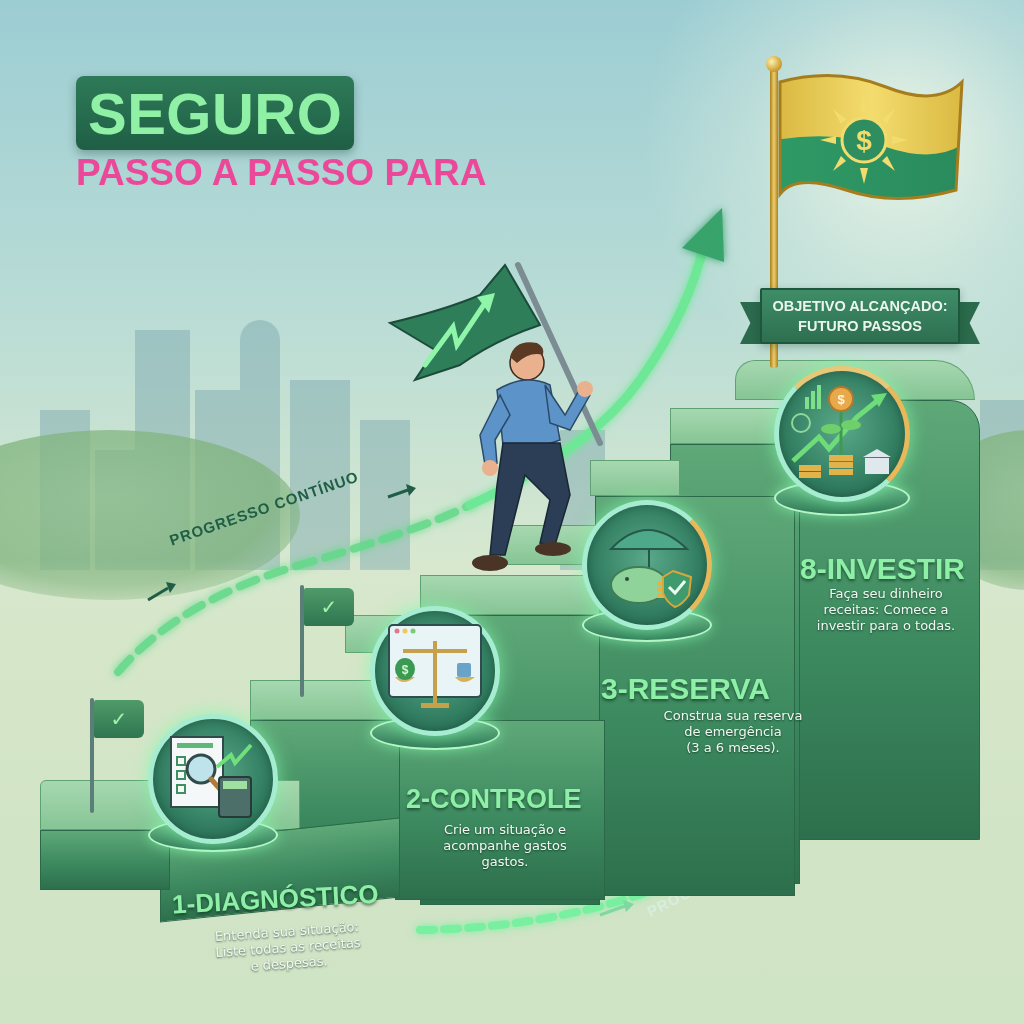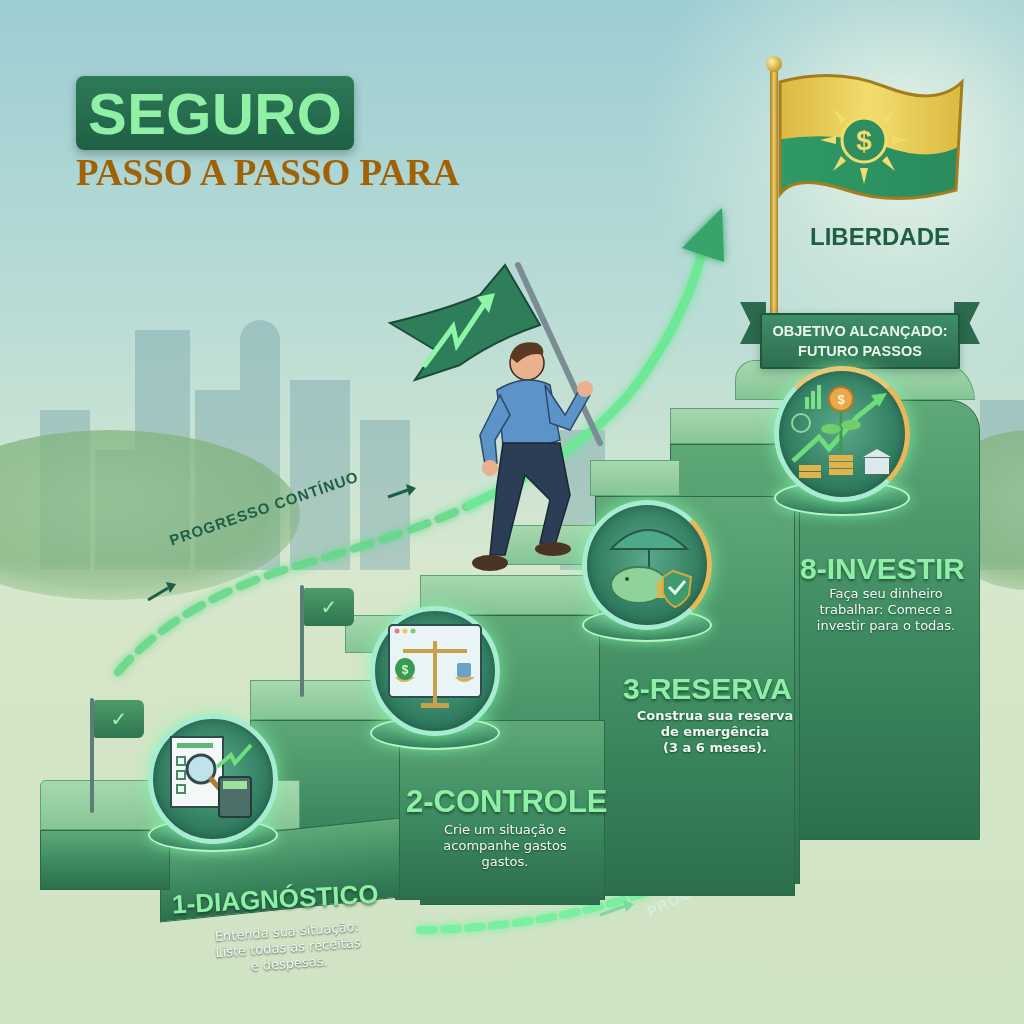"PASSO A PASSO PARA" .subtitle { color: #a16207 -> #ec4899; font-family: Liberation Serif, serif -> Liberation Sans, sans-serif }
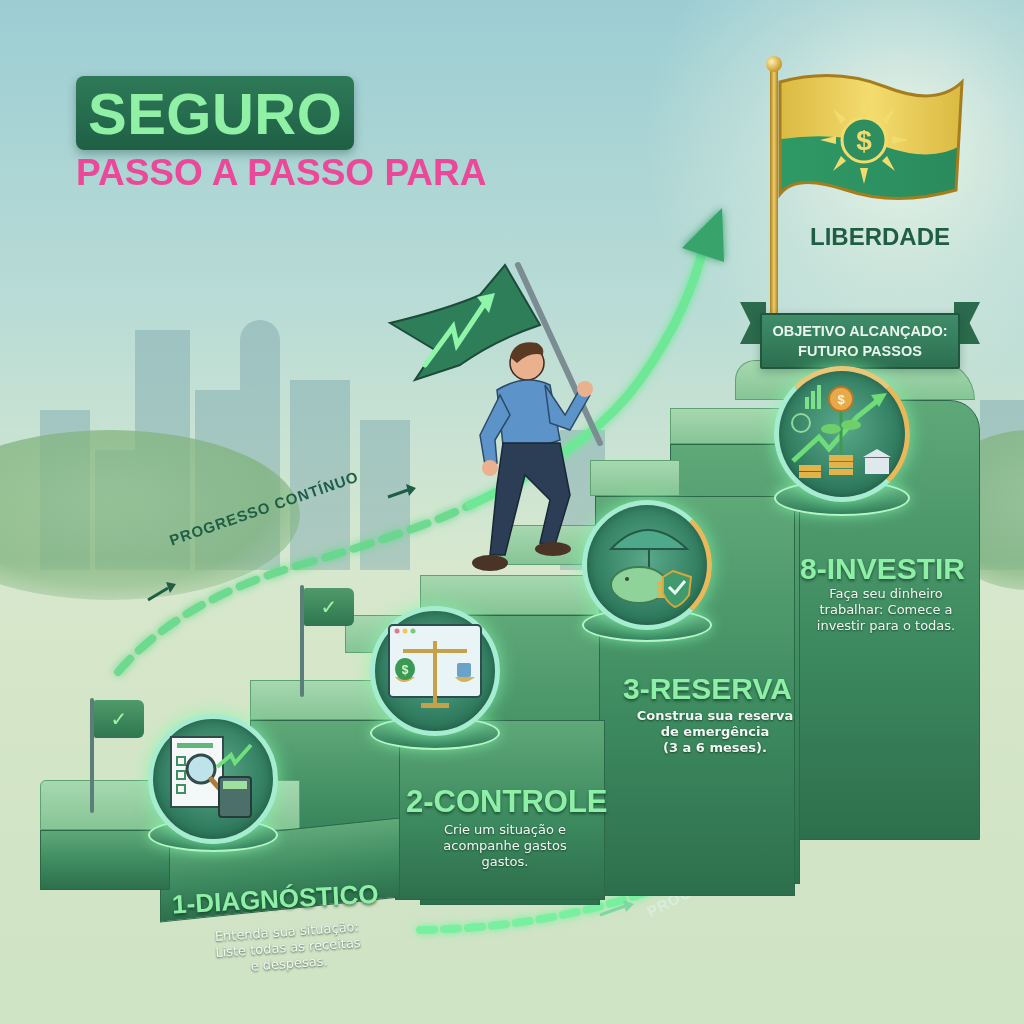"LIBERDADE" div { html: <div>LIBERDADE</div> -> none }
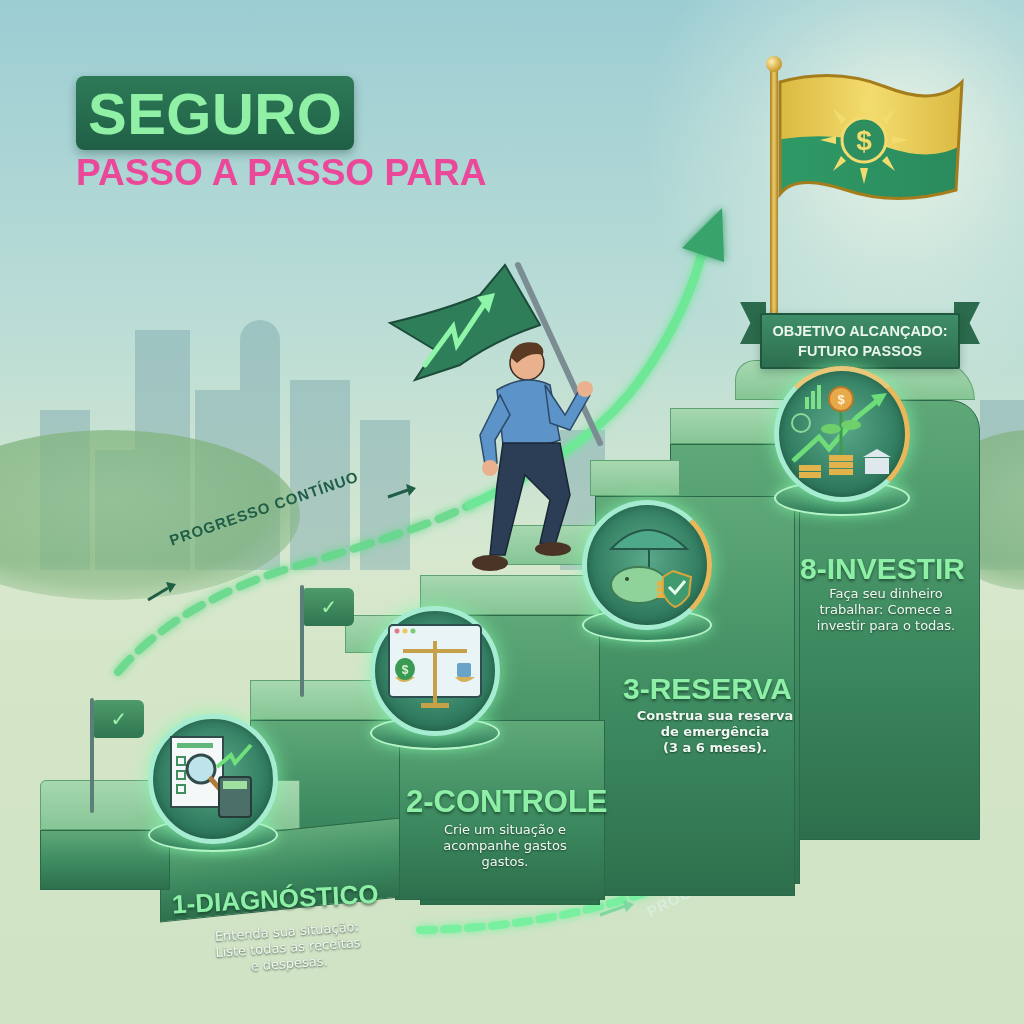"OBJETIVO ALCANÇADO:" .ribbon { margin-top: 25px -> none }
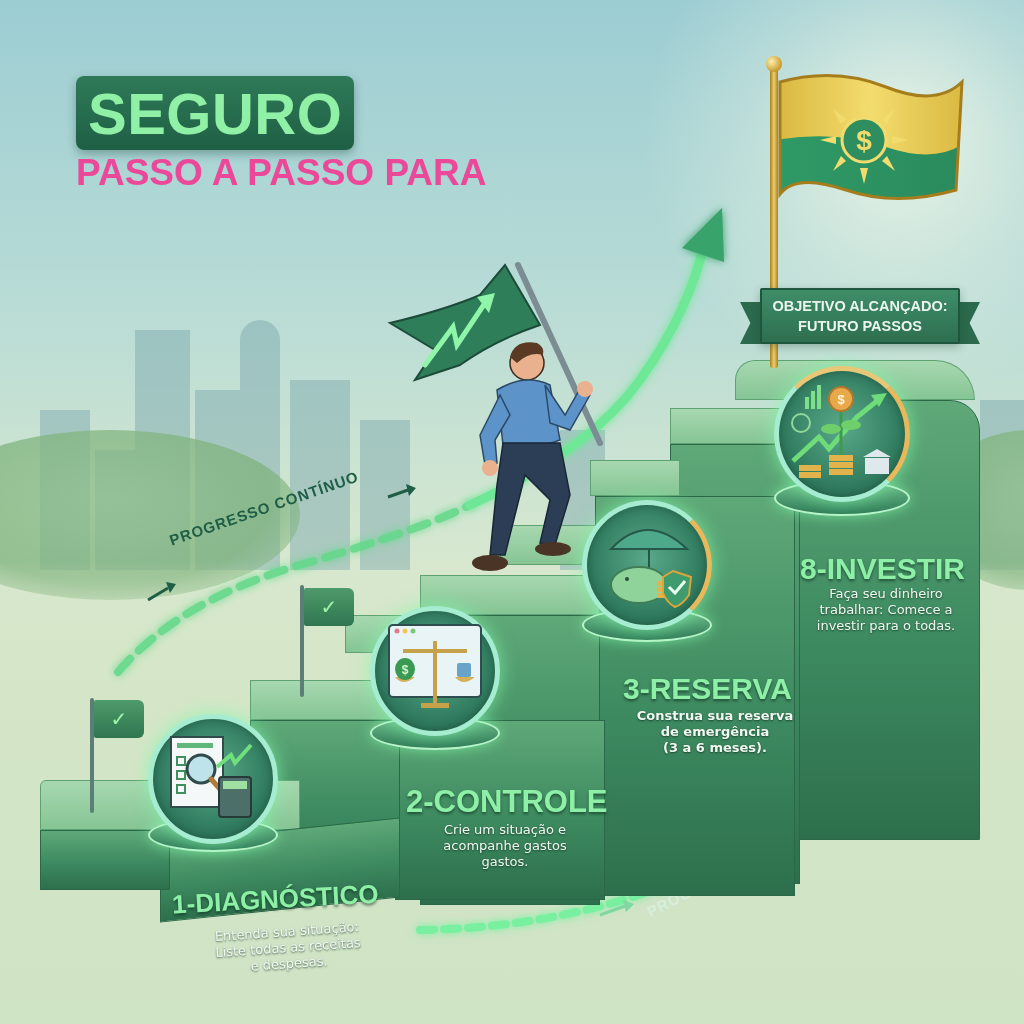"trabalhar: Comece a" div { text: trabalhar -> receitas }
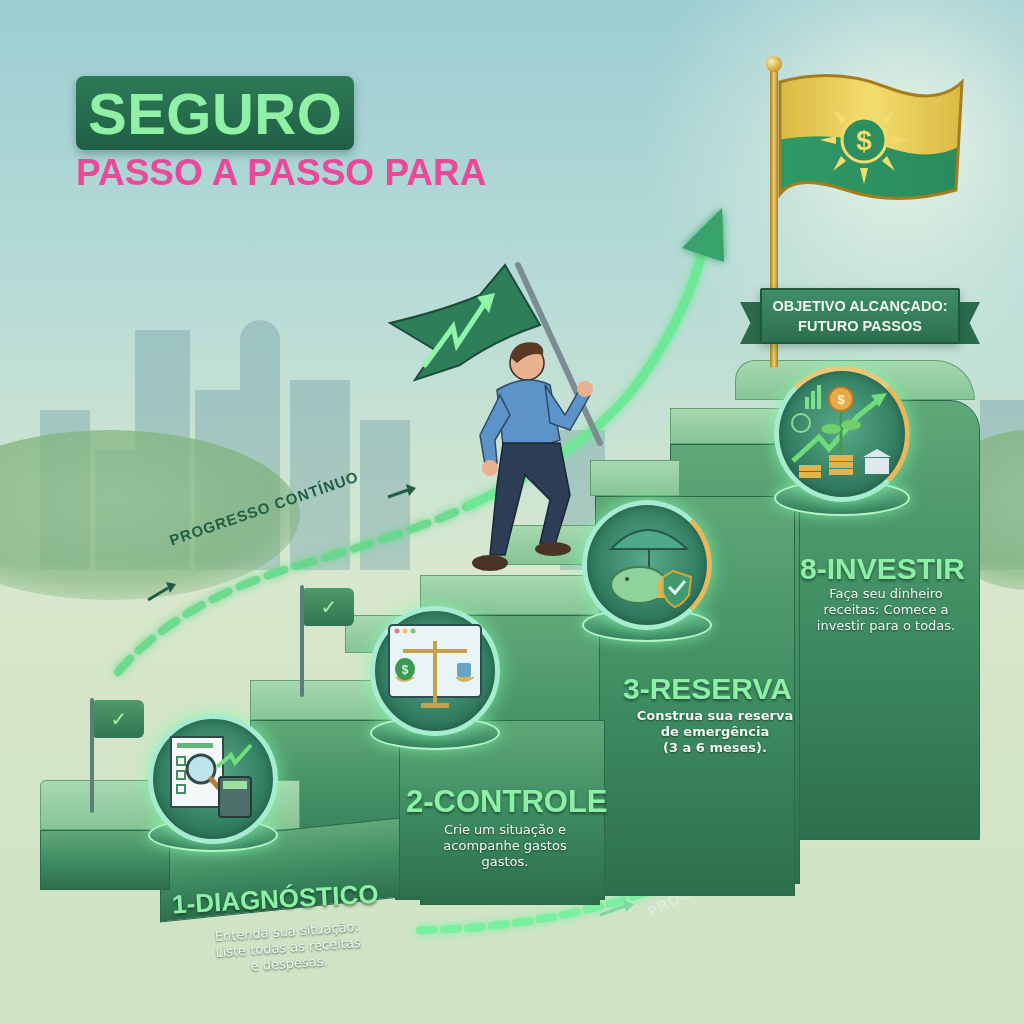"3-RESERVA" div.abs { left: 623px -> 601px }
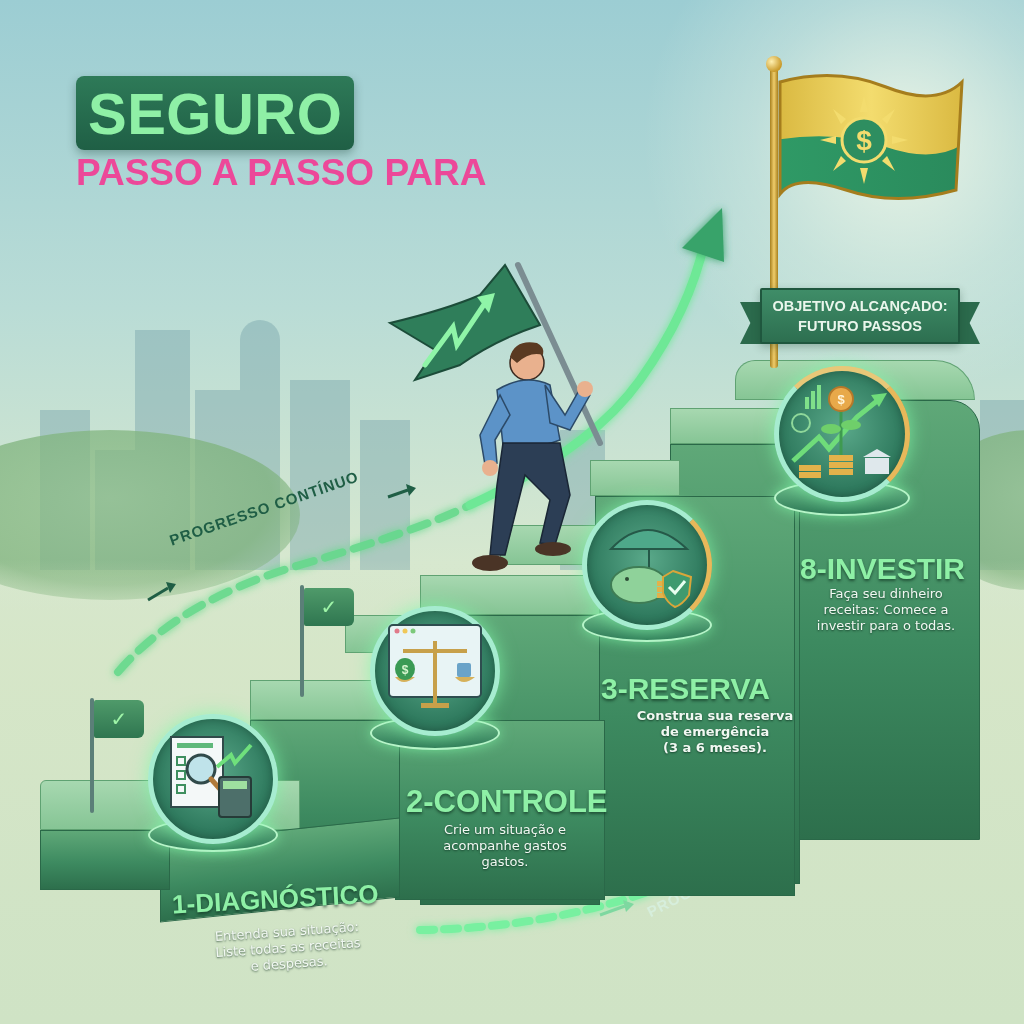"Construa sua reserva" div.abs { font-weight: bold -> none; left: 630px -> 648px }
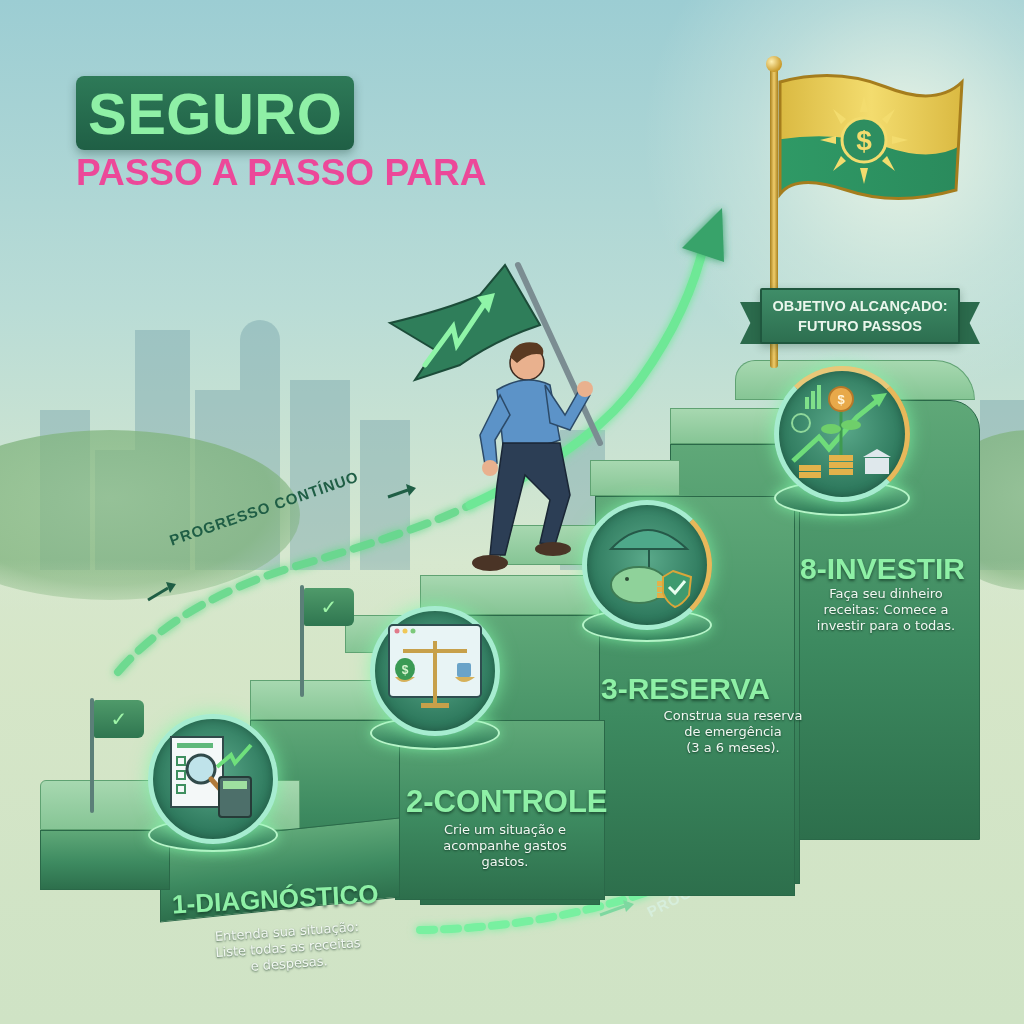"2-CONTROLE" div.abs { font-size: 31px -> 27px }
